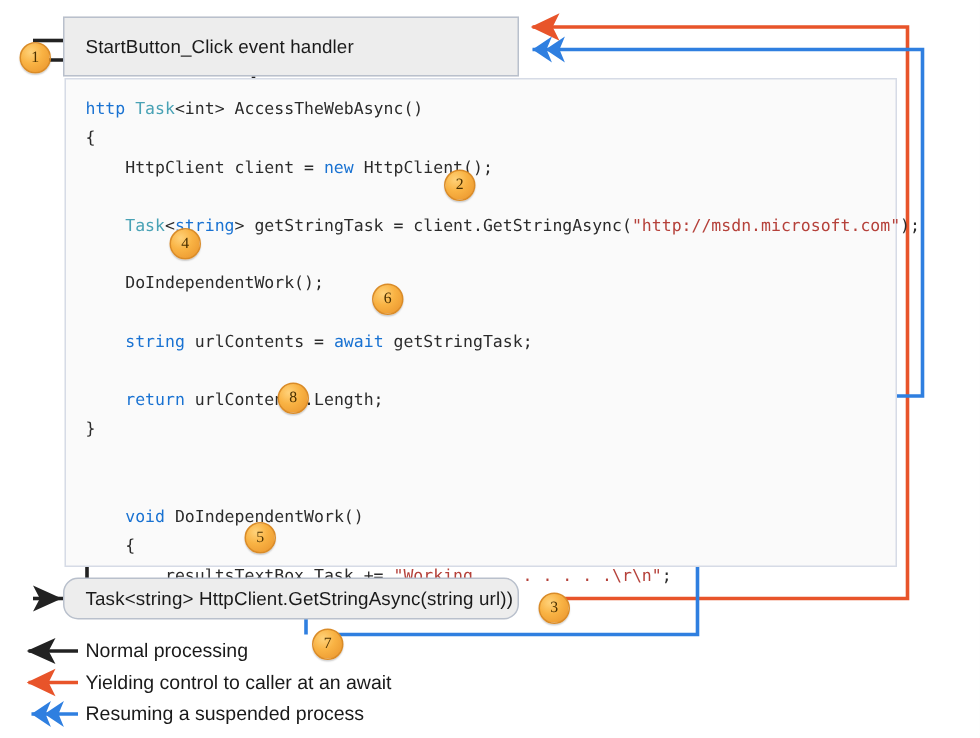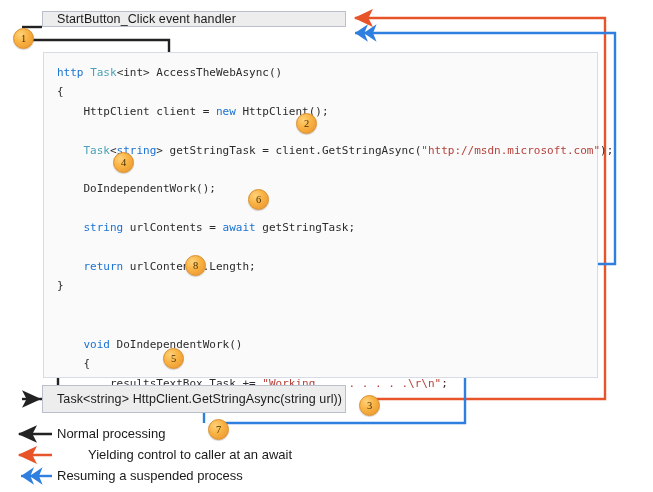"StartButton_Click event handler" div.box { height: 16px -> 40px }
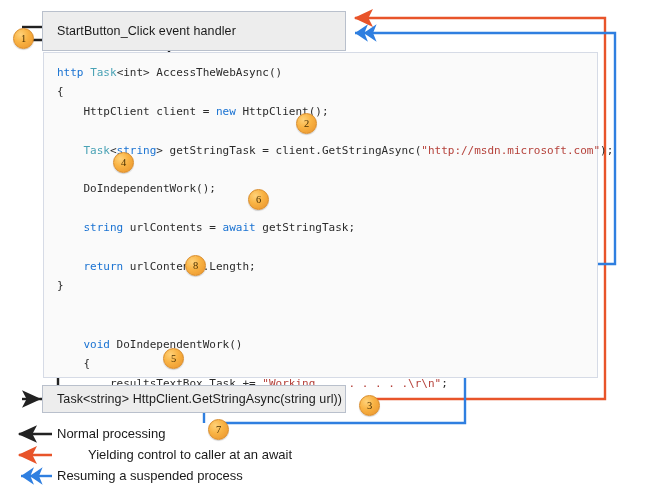"Task<string>" div.box { border-radius: none -> 10px }
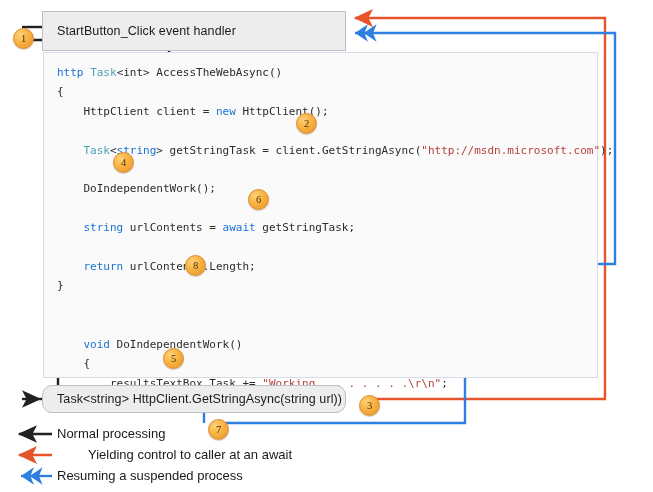"Yielding control to caller at" div.legend-row { margin-left: 31px -> none }
